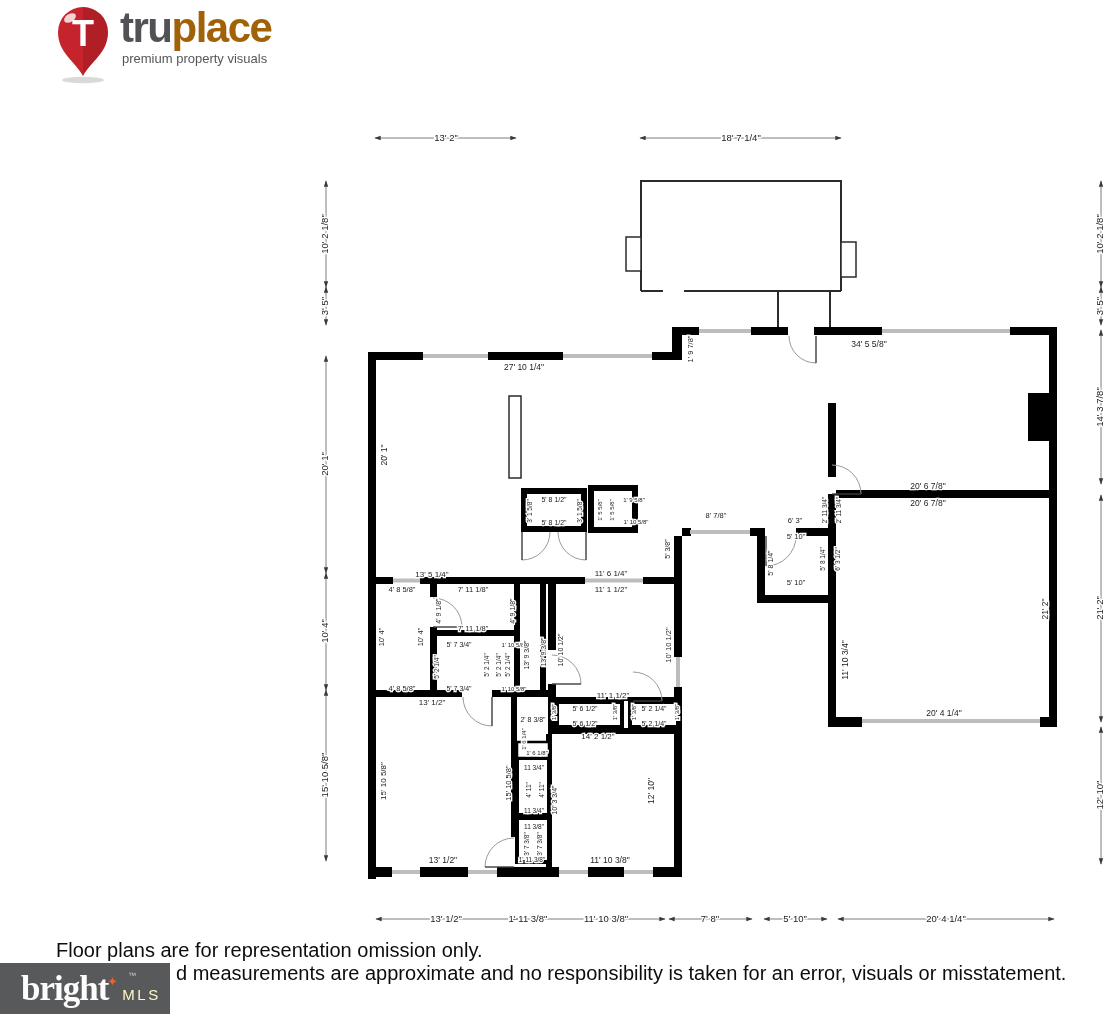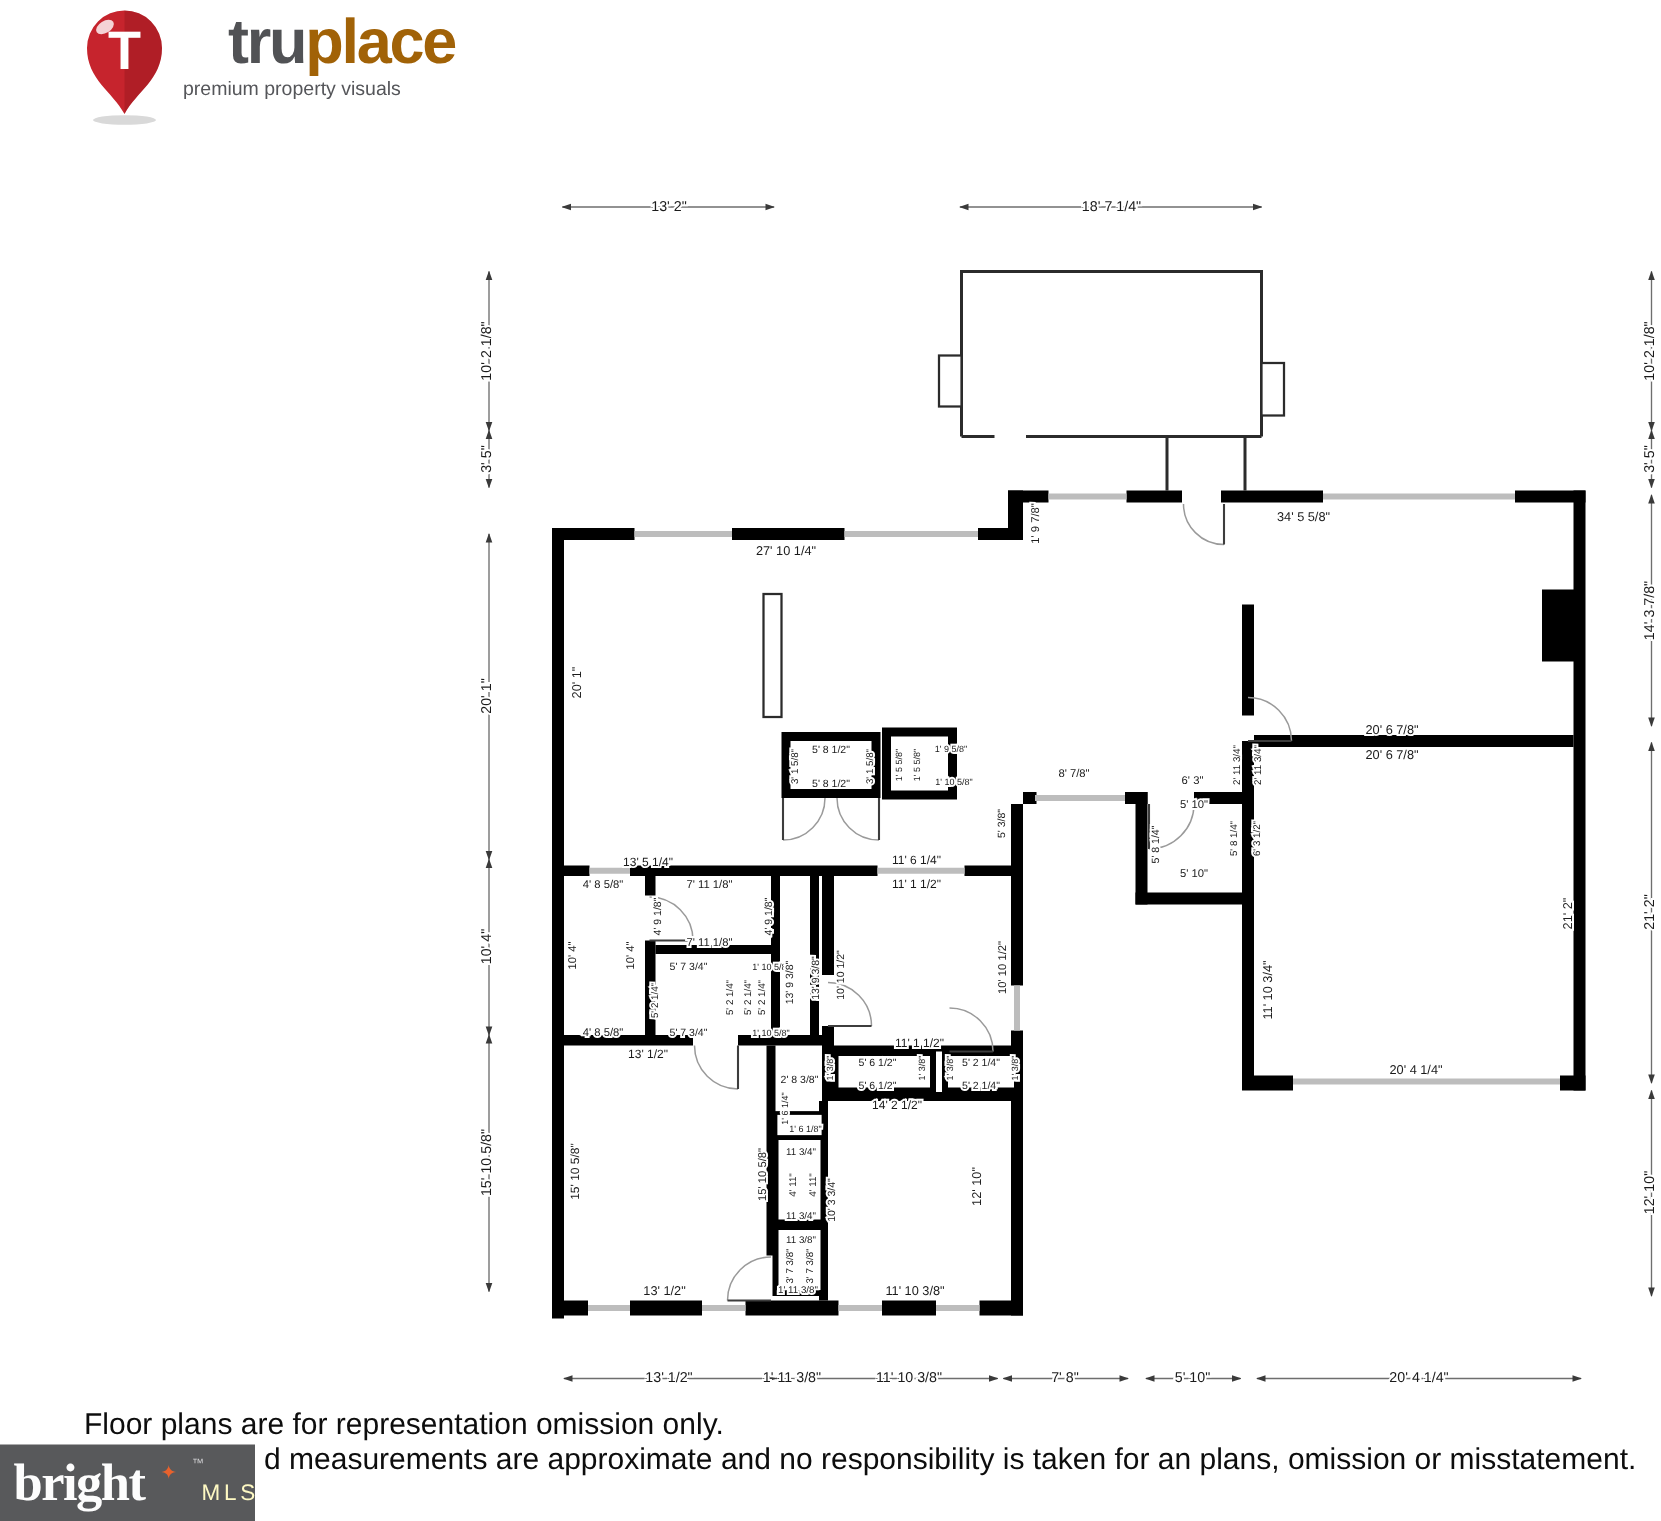"tru" .tp-tru { margin-left: 32px -> none }
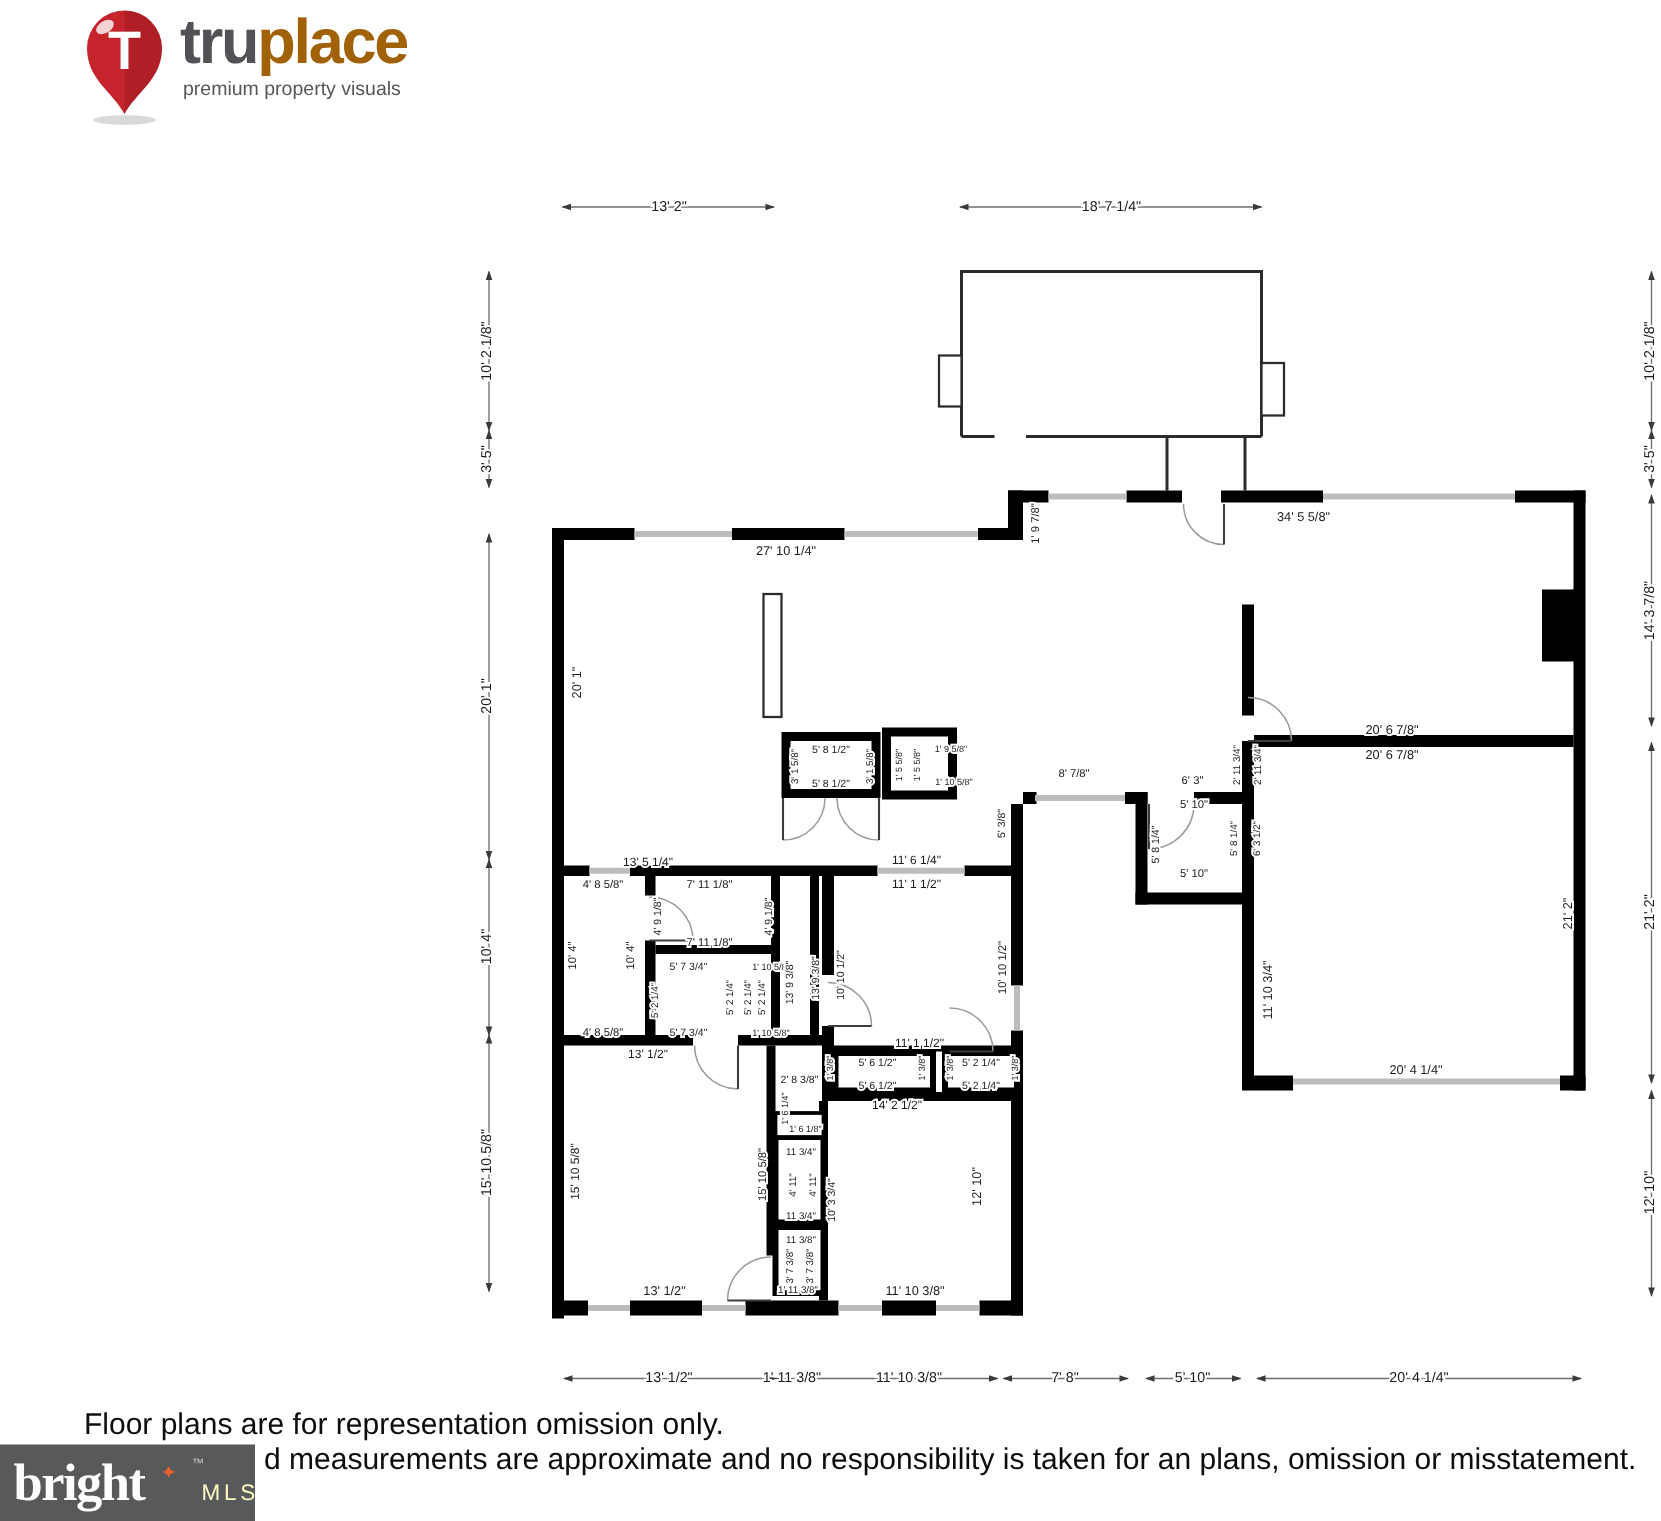"bright" .mls-logo { gap: 24px -> none; padding-left: 9px -> 21px }
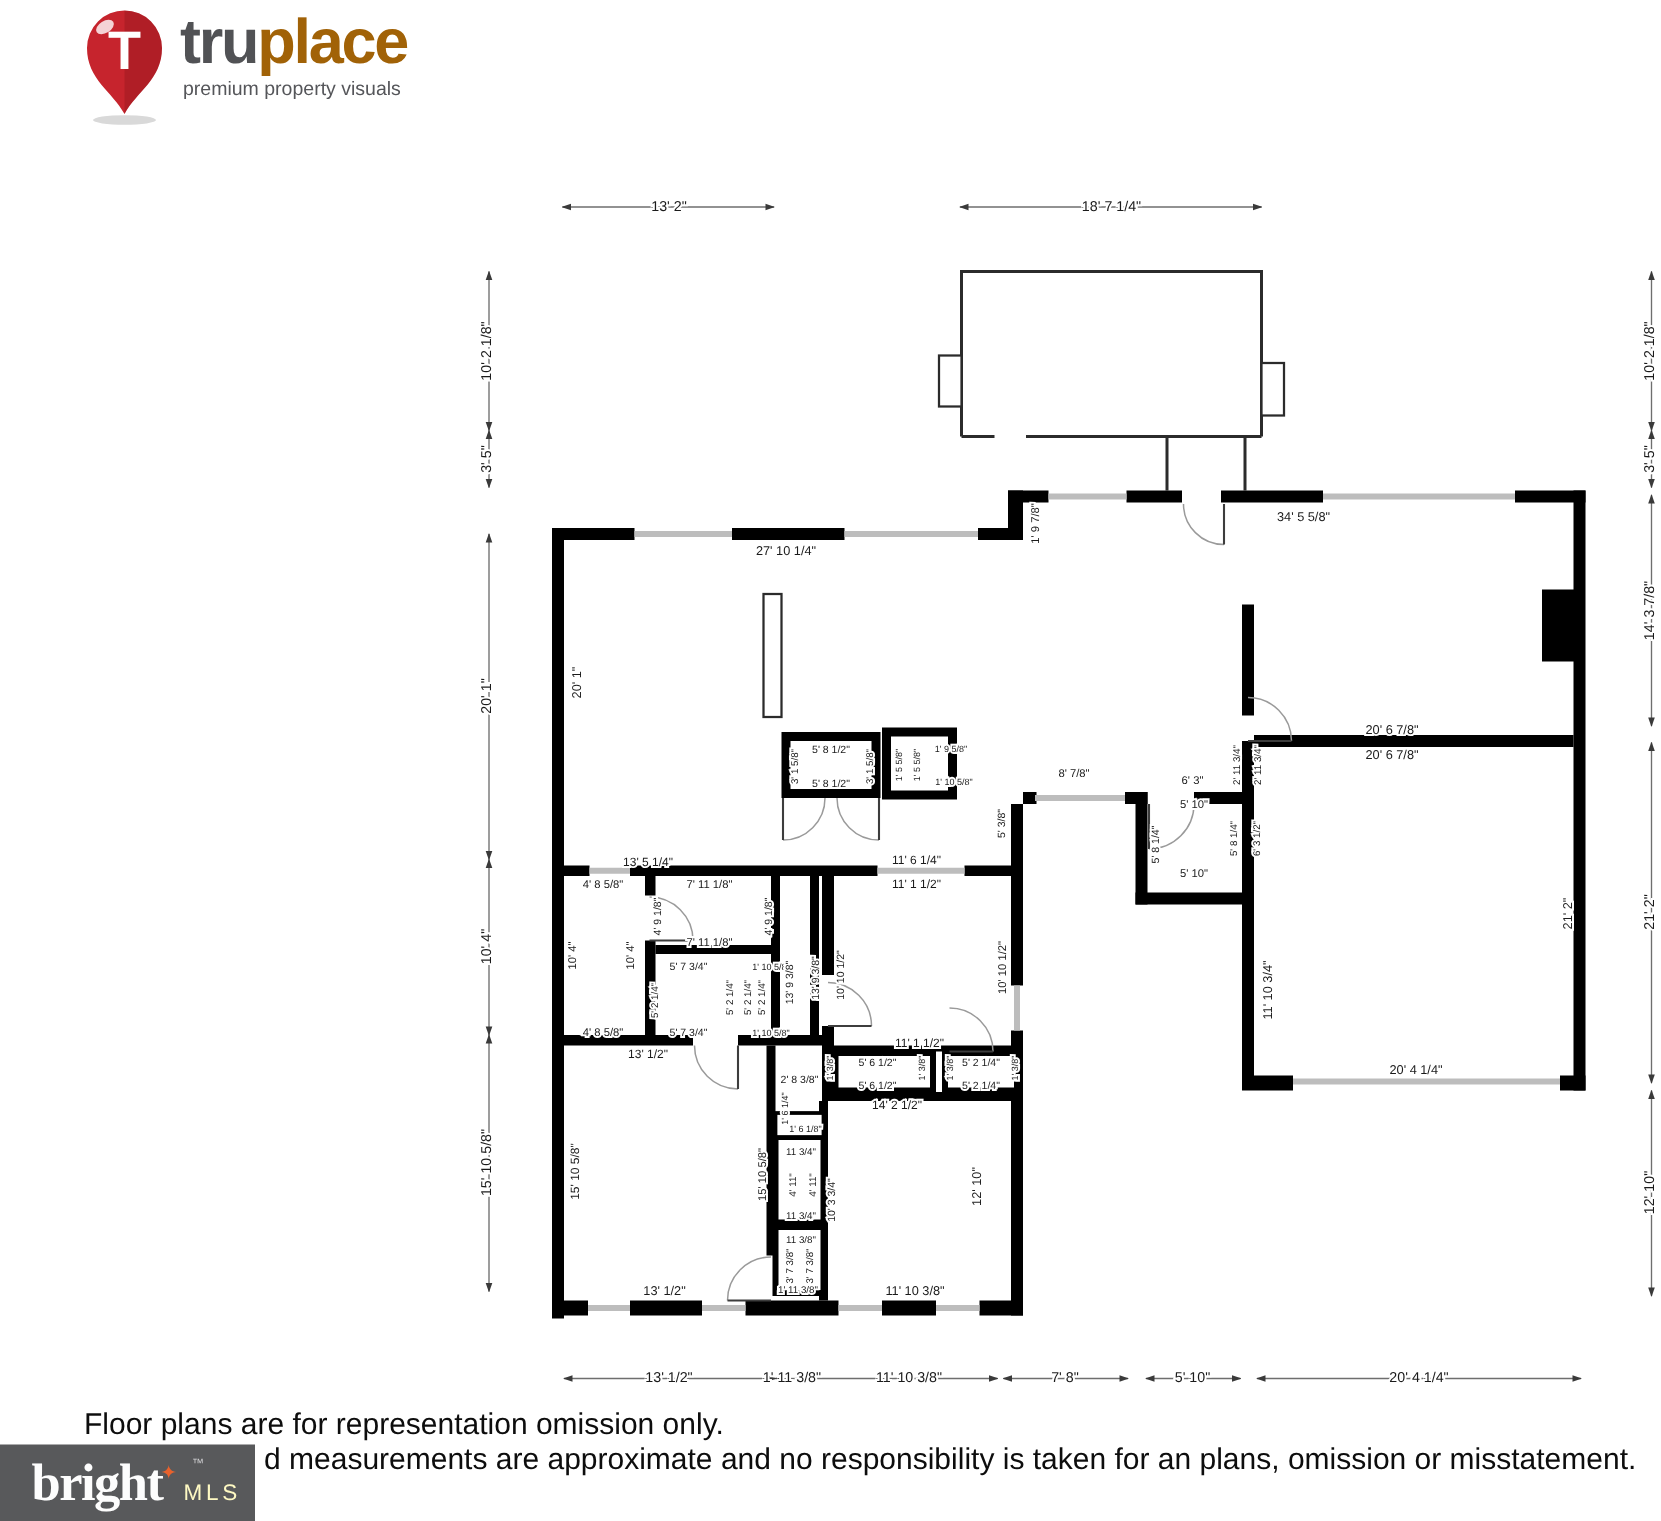"d measurements are approximate and" div.disc2 { text: plans, omission -> error, visuals }
